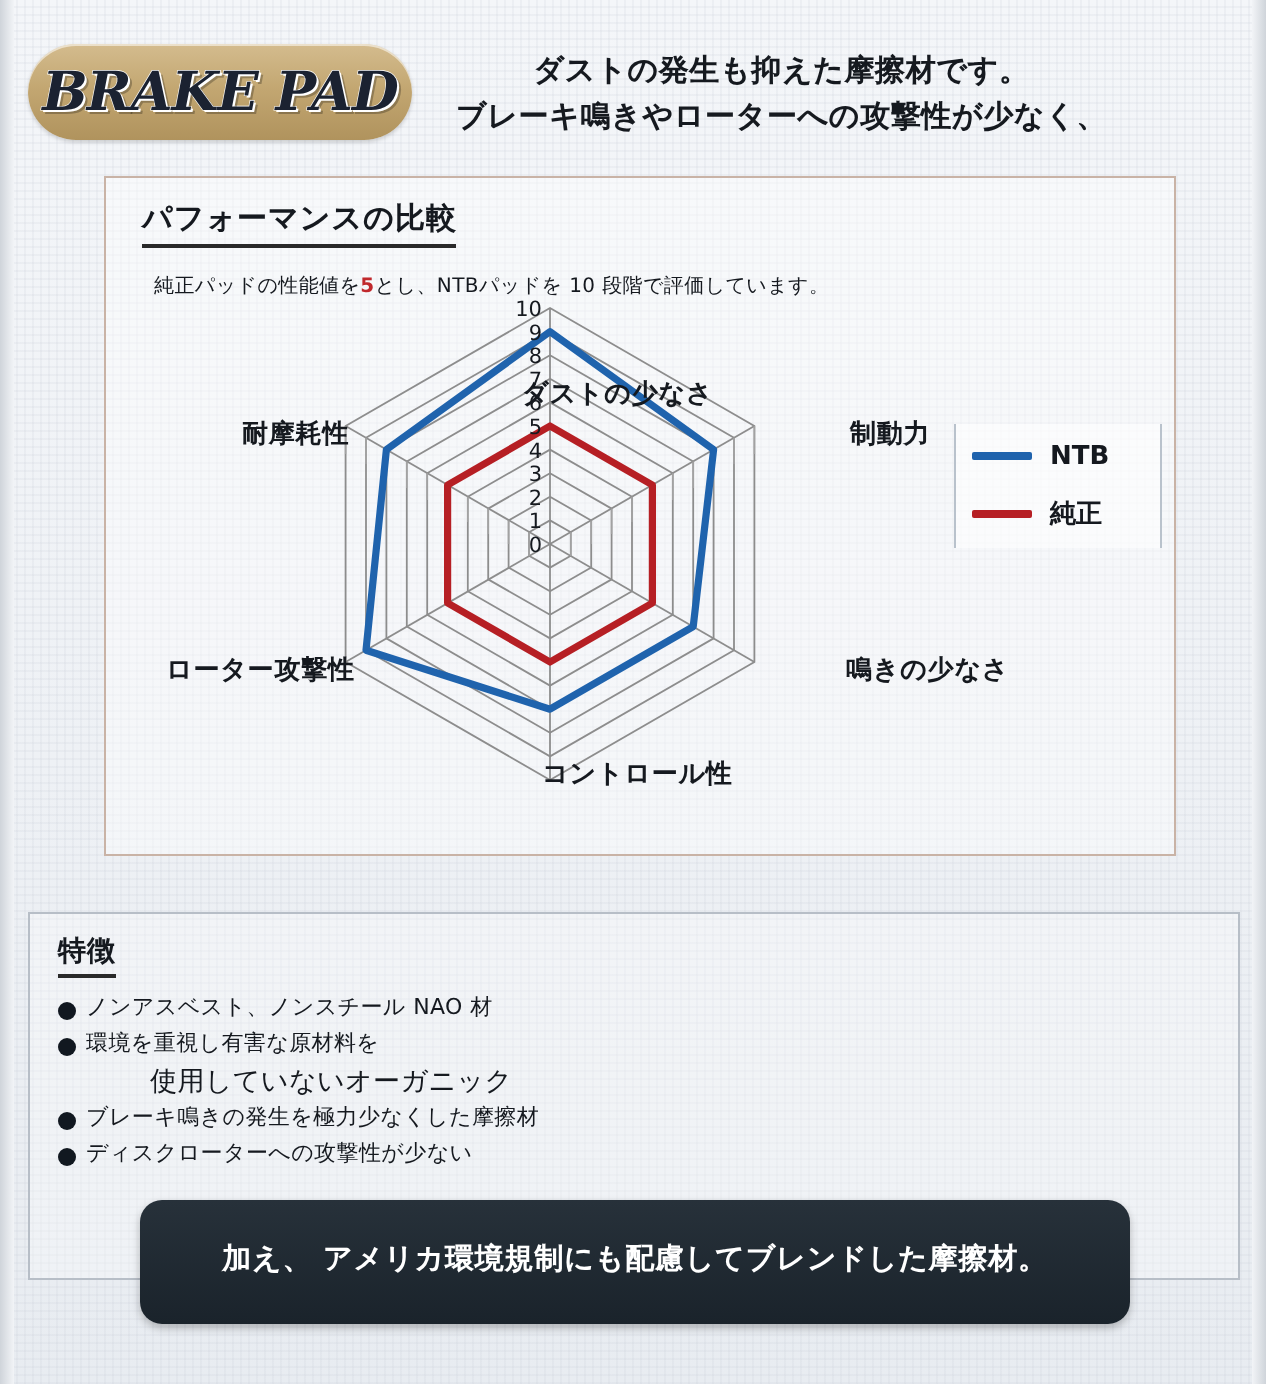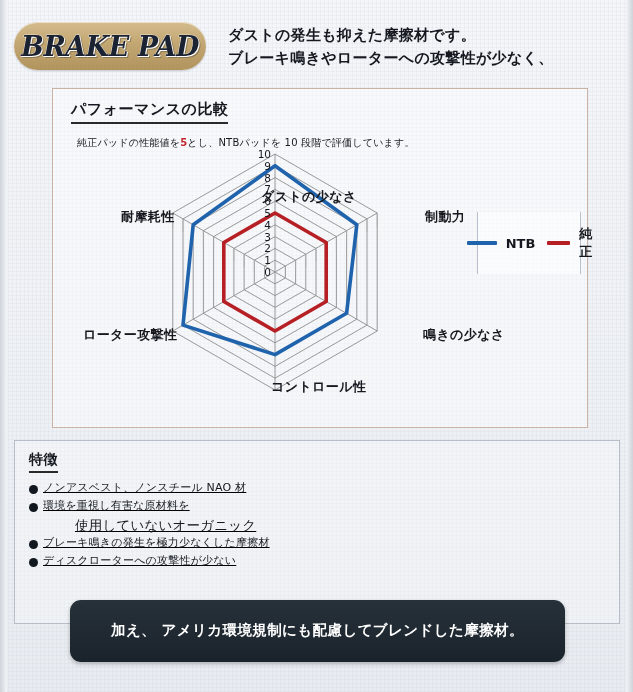"BRAKE PAD" .header { text-align: none -> center }
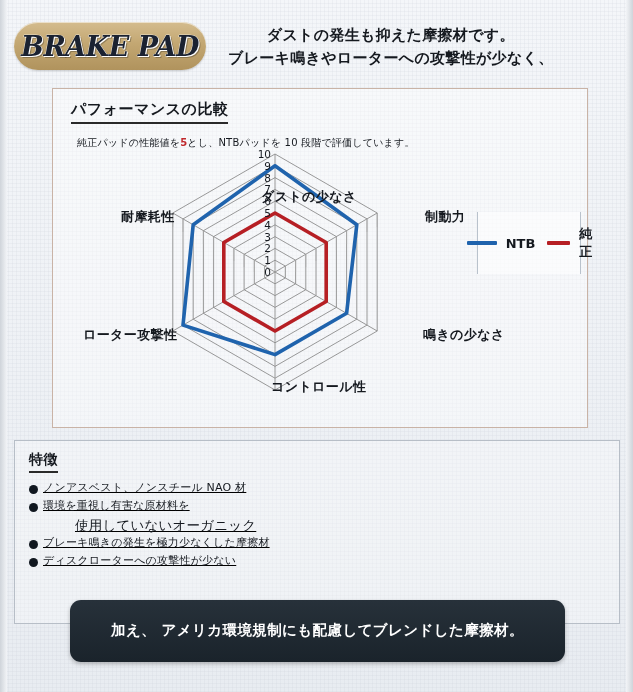"NTB" .legend { flex-direction: none -> column }
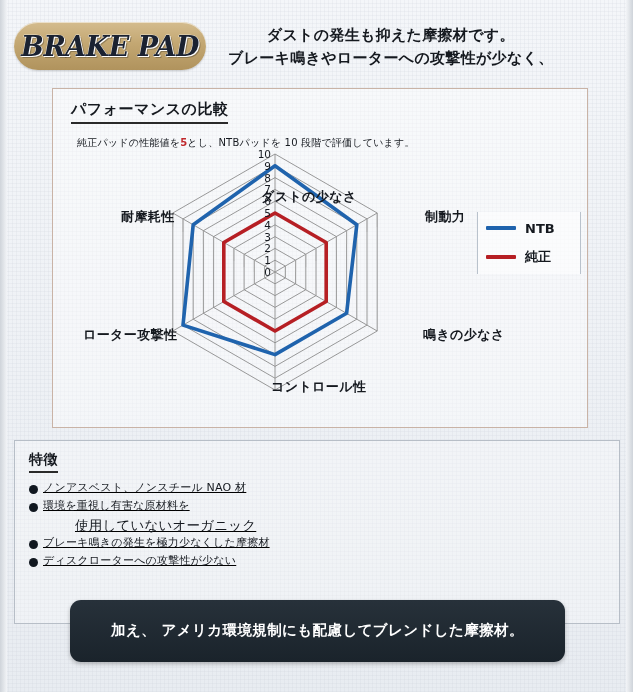"特徴" .features { text-decoration: underline -> none; top: 440px -> 456px }
